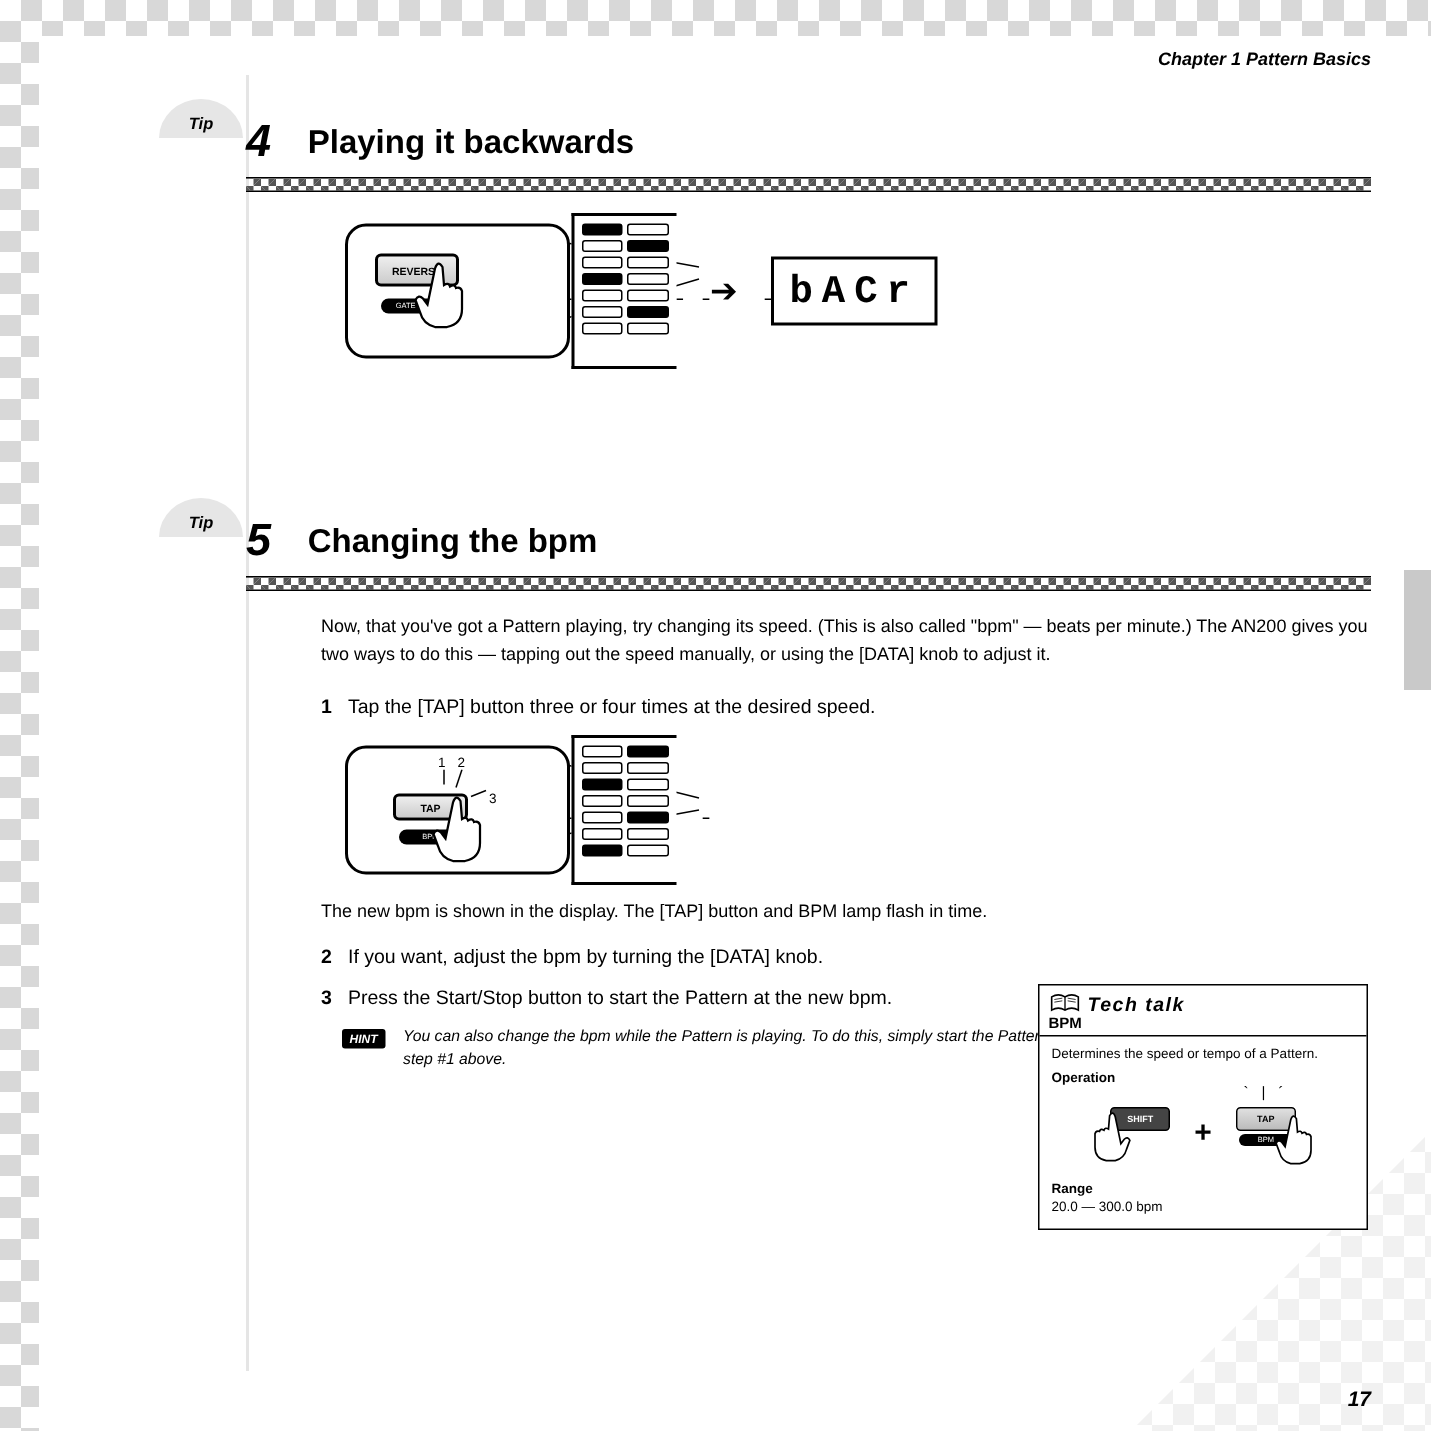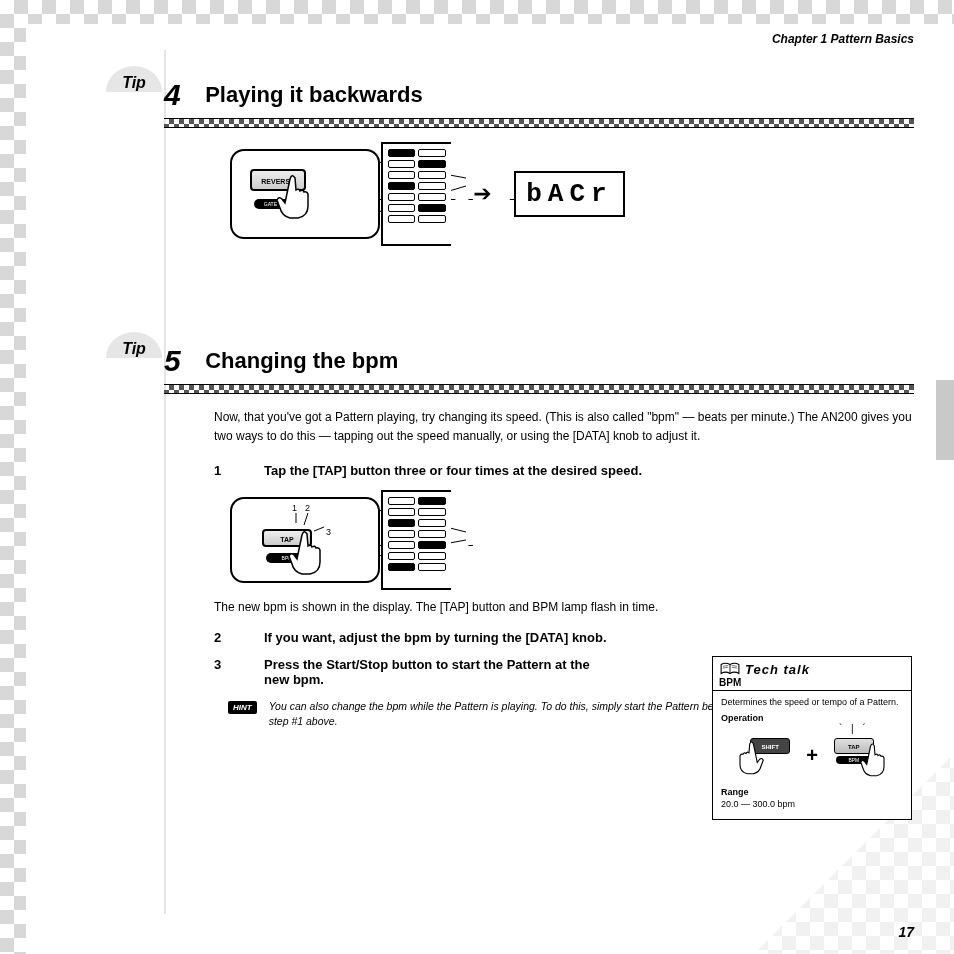"Tip" .tip-tab { font-size: 16px -> 11px }
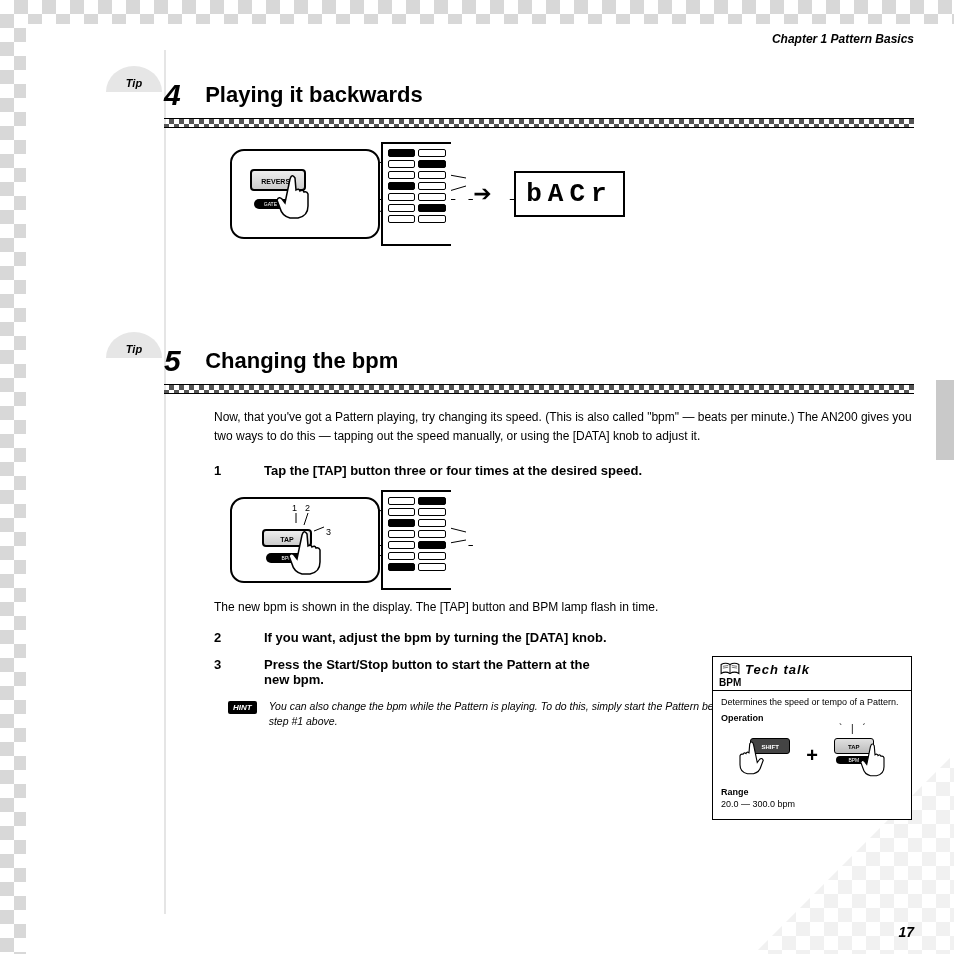"Tap the [TAP] button three" .step-txt { font-weight: 700 -> 400; margin-left: 32px -> none }
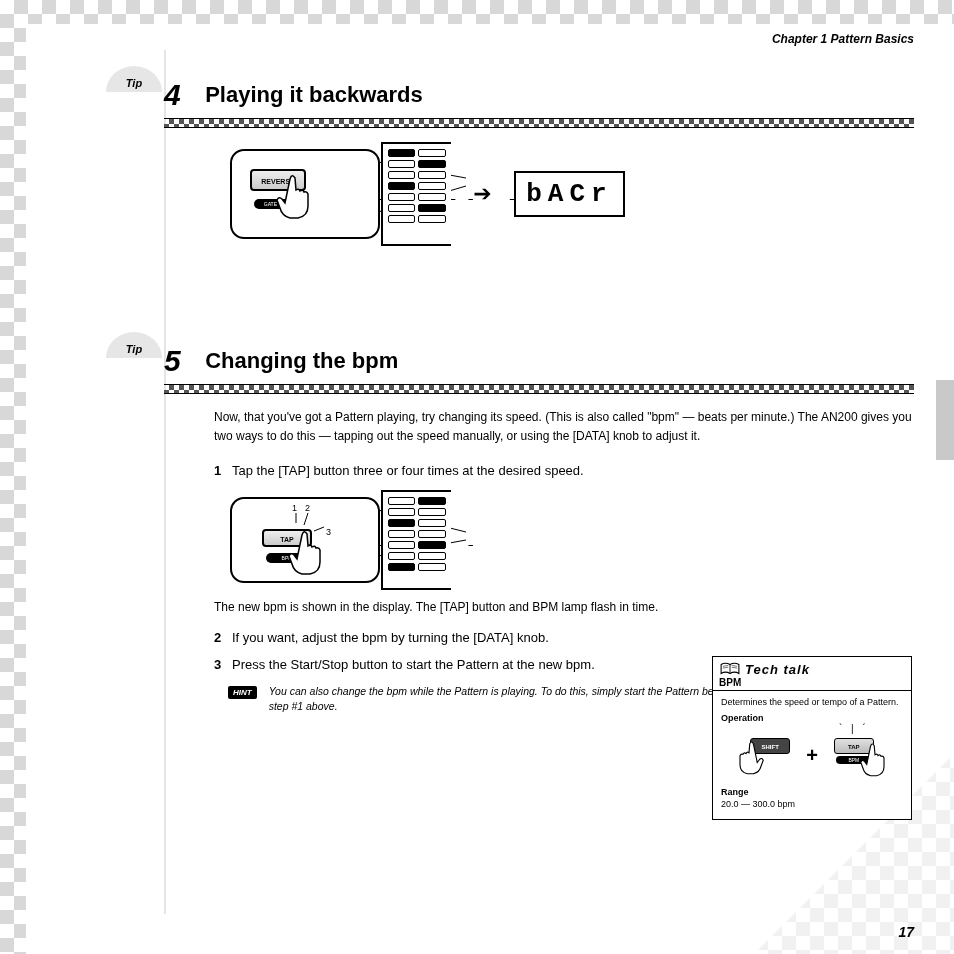"Tech talk" .techtalk { width: 200px -> 220px }
